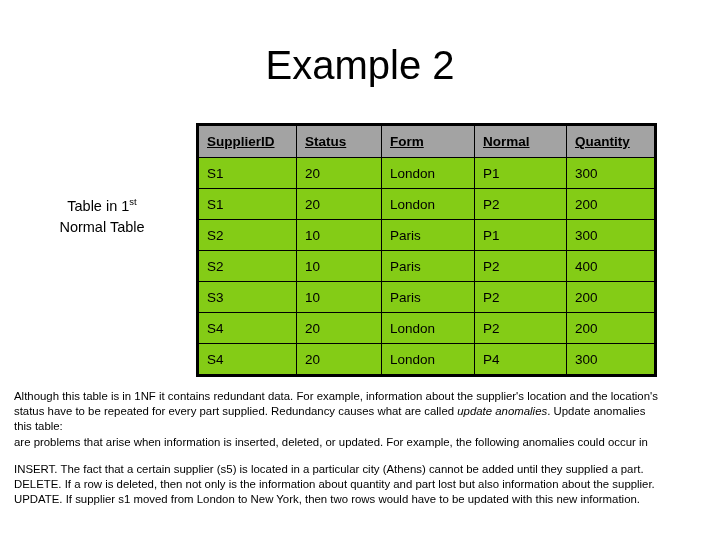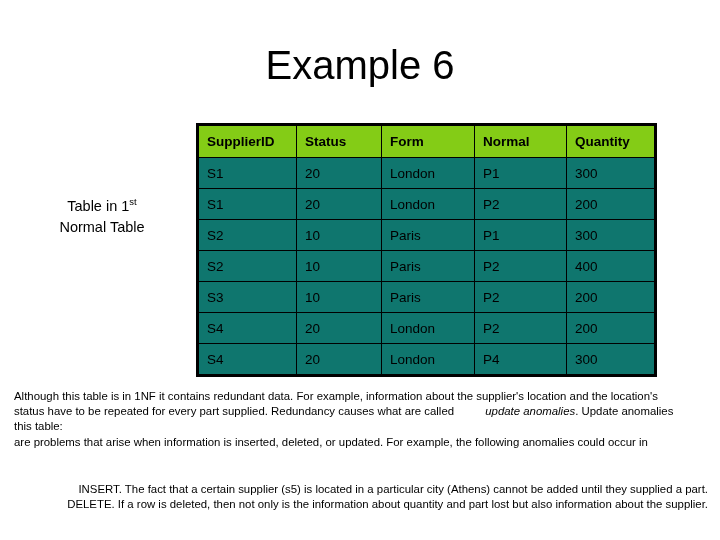"Example 6" div { text: 6 -> 2 }
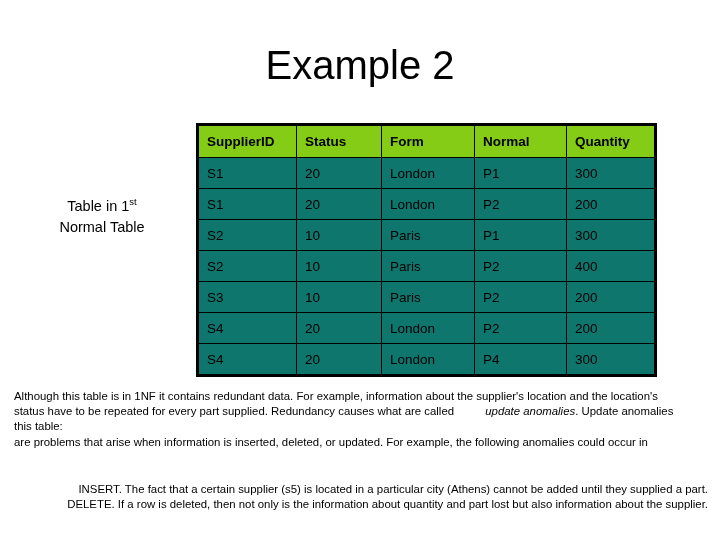"SupplierID" table.data-table thead th { background: #84cc16 -> #a3a3a3; text-decoration: none -> underline }
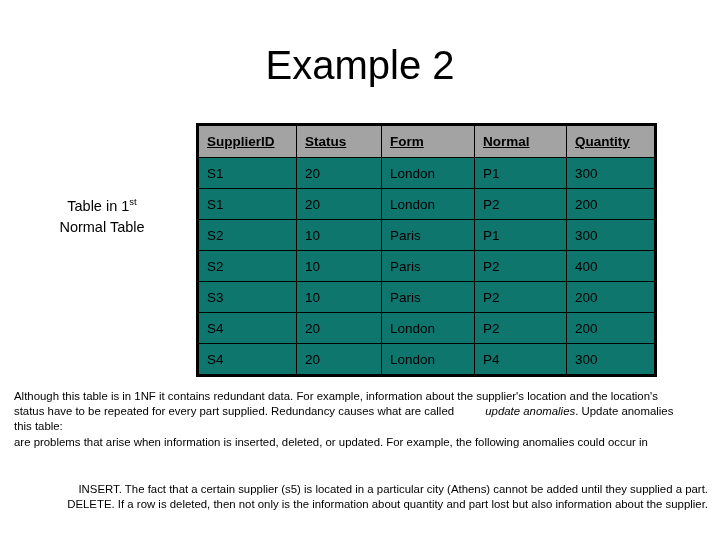"S1" table.data-table td, table.data-table th { background: #0f766e -> #84cc16 }
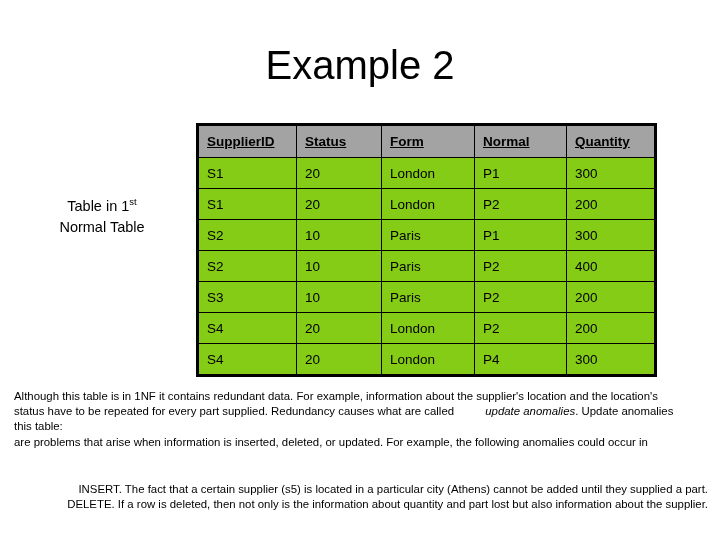"update anomalies" .body-block em { margin-left: 28px -> none }
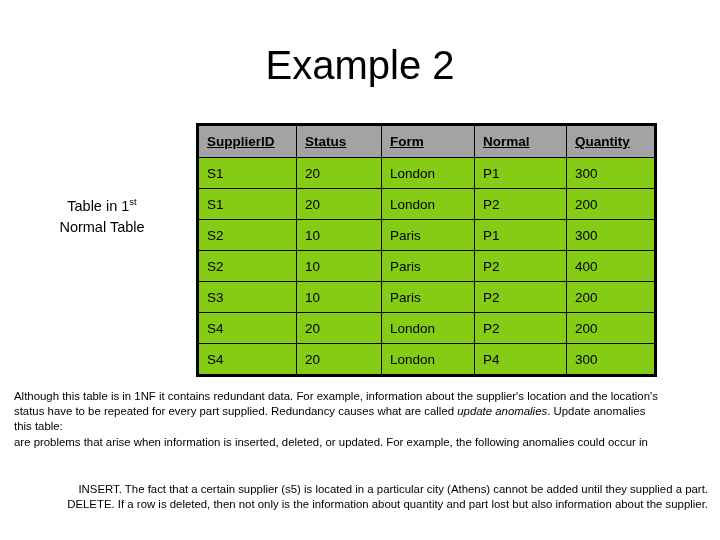"INSERT. The fact that a" #paragraph-2 { text-align: right -> none; top: 482px -> 462px }
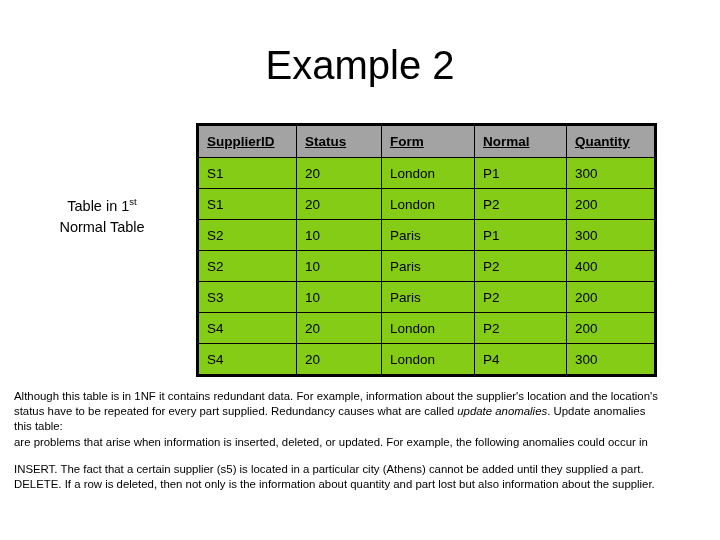"UPDATE. If supplier s1 moved" div.line { html: none -> <div>UPDATE. If supplier s1 moved from London to New York, then two rows would have to be updated with this new information.</div> }
